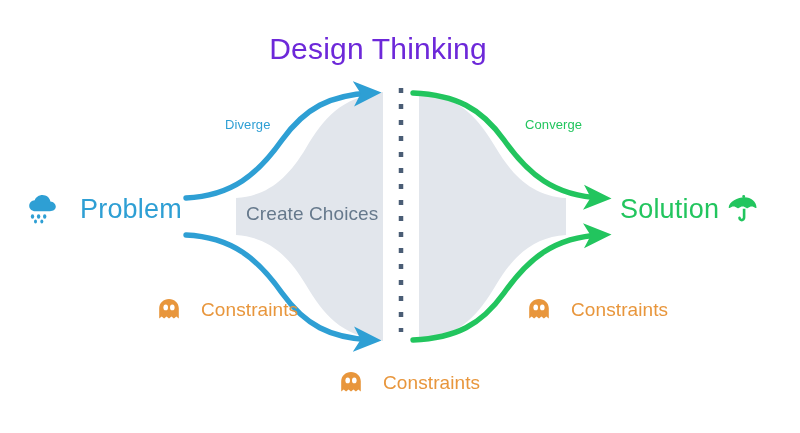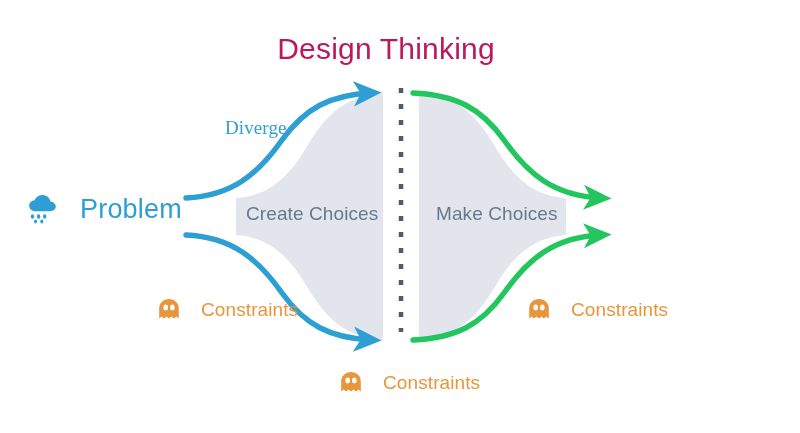"Design Thinking" #page-title { color: #be185d -> #6d28d9; left: 8px -> 0 }
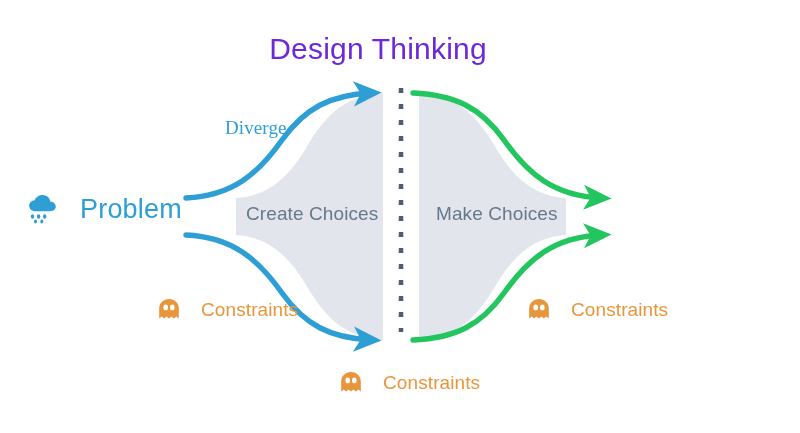"Diverge" .flow-label { font-family: Liberation Serif, serif -> none; font-size: 19px -> 13px }
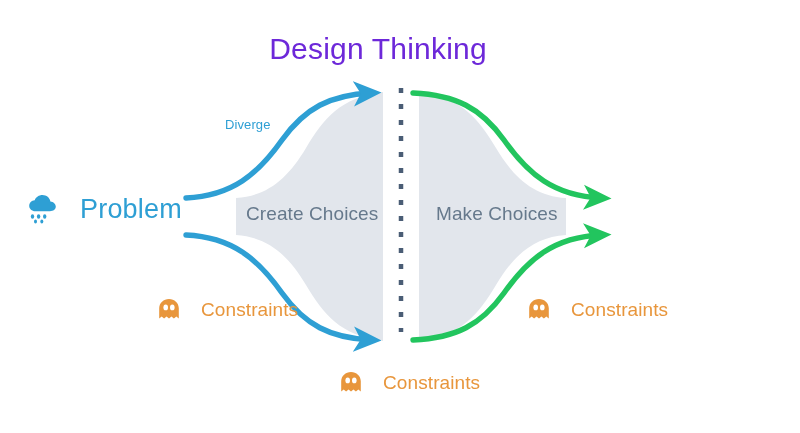"Converge" div.txt { html: none -> <div>Converge</div> }
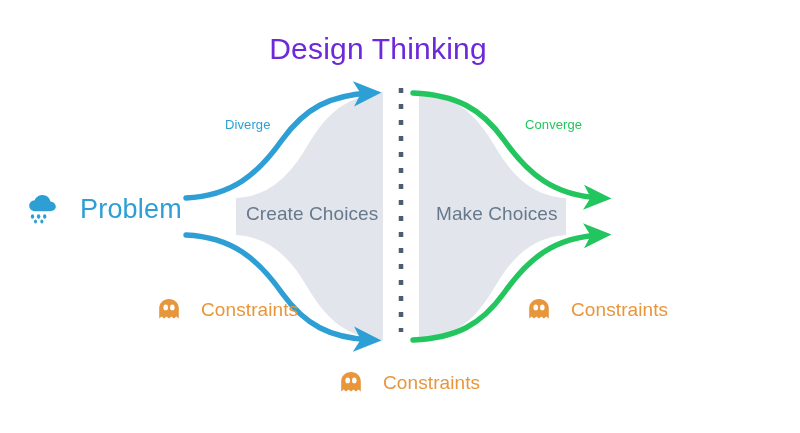"Make Choices" div.txt { html: <div>Make Choices</div> -> none }
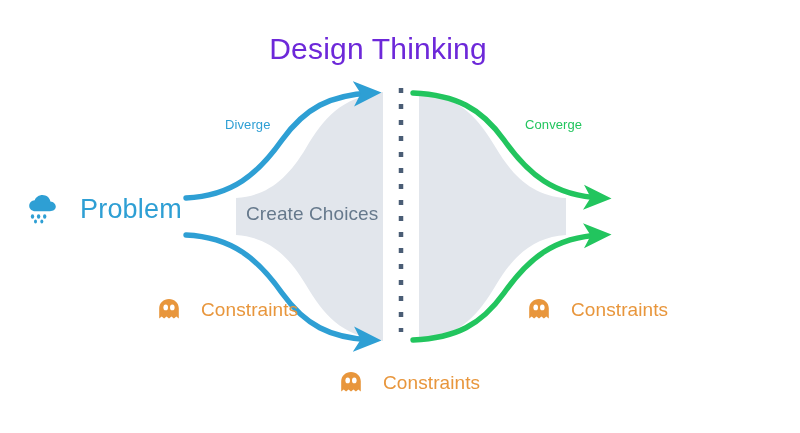"Solution" div.txt { html: none -> <div> <span>Solution</span> <svg> <path></path> <path></path> <rect></rect> </svg> </div> }
